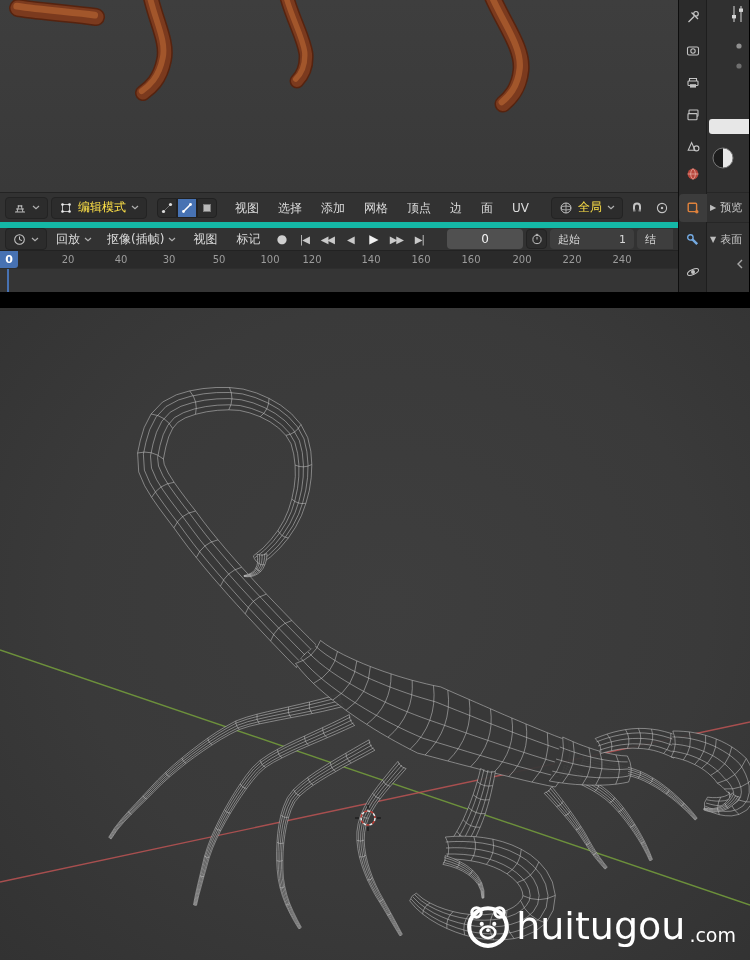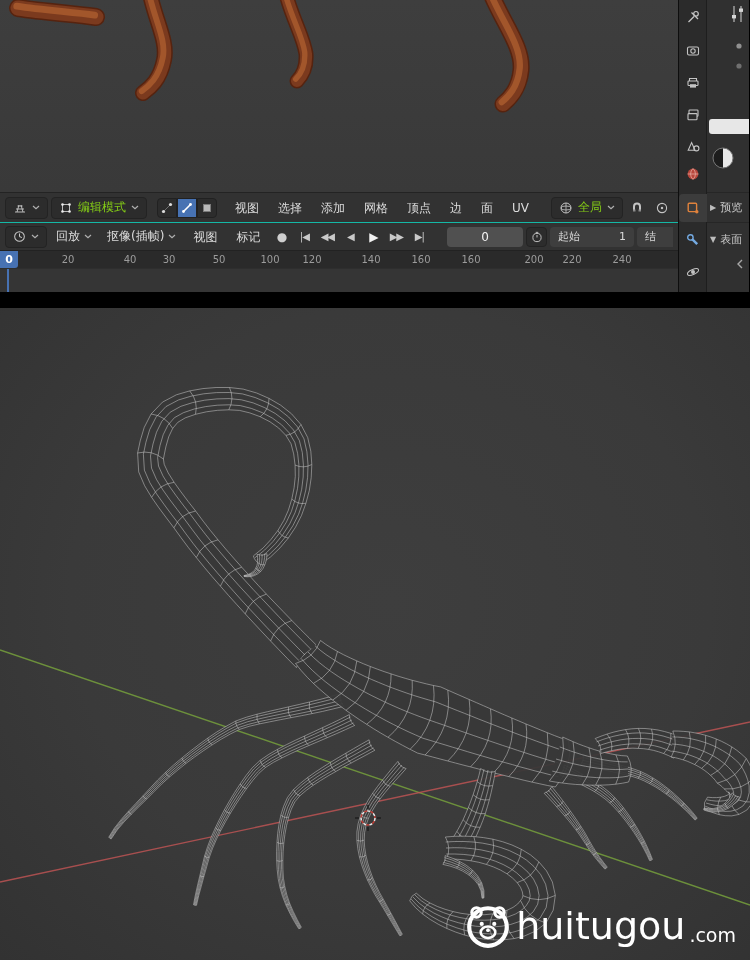"编辑模式" .dd { color: #84cc16 -> #fde047 }
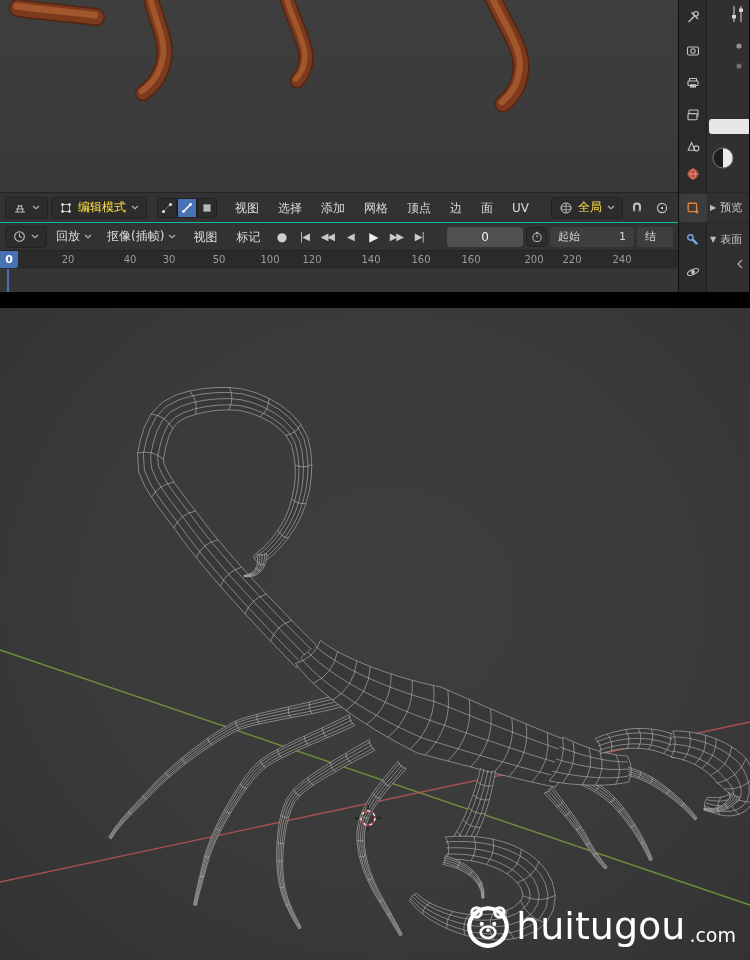"回放" .hdrtl { border-top: 1px solid #14b8a6 -> 6px solid #14b8a6 }
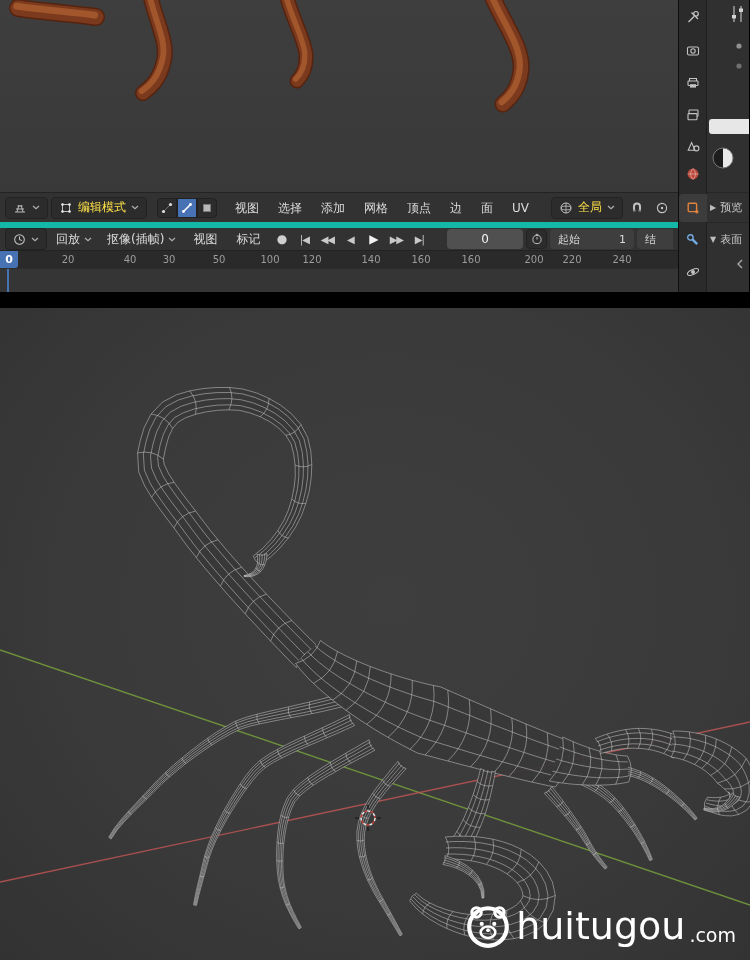"40" span.tick { left: 130px -> 121px }
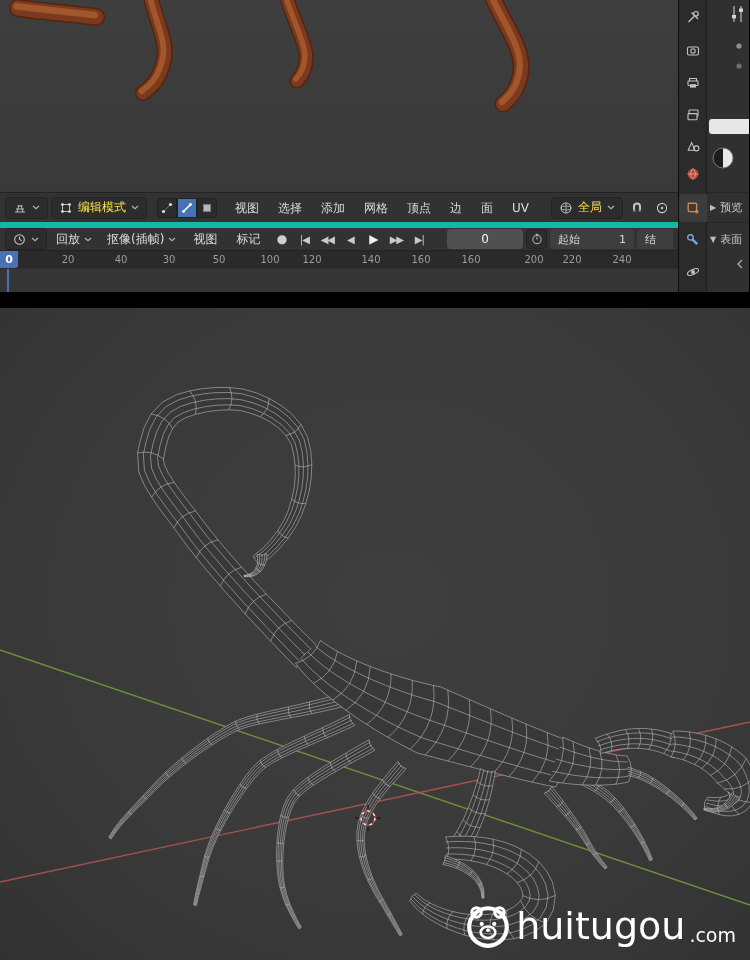"200" span.tick { left: 534px -> 522px }
